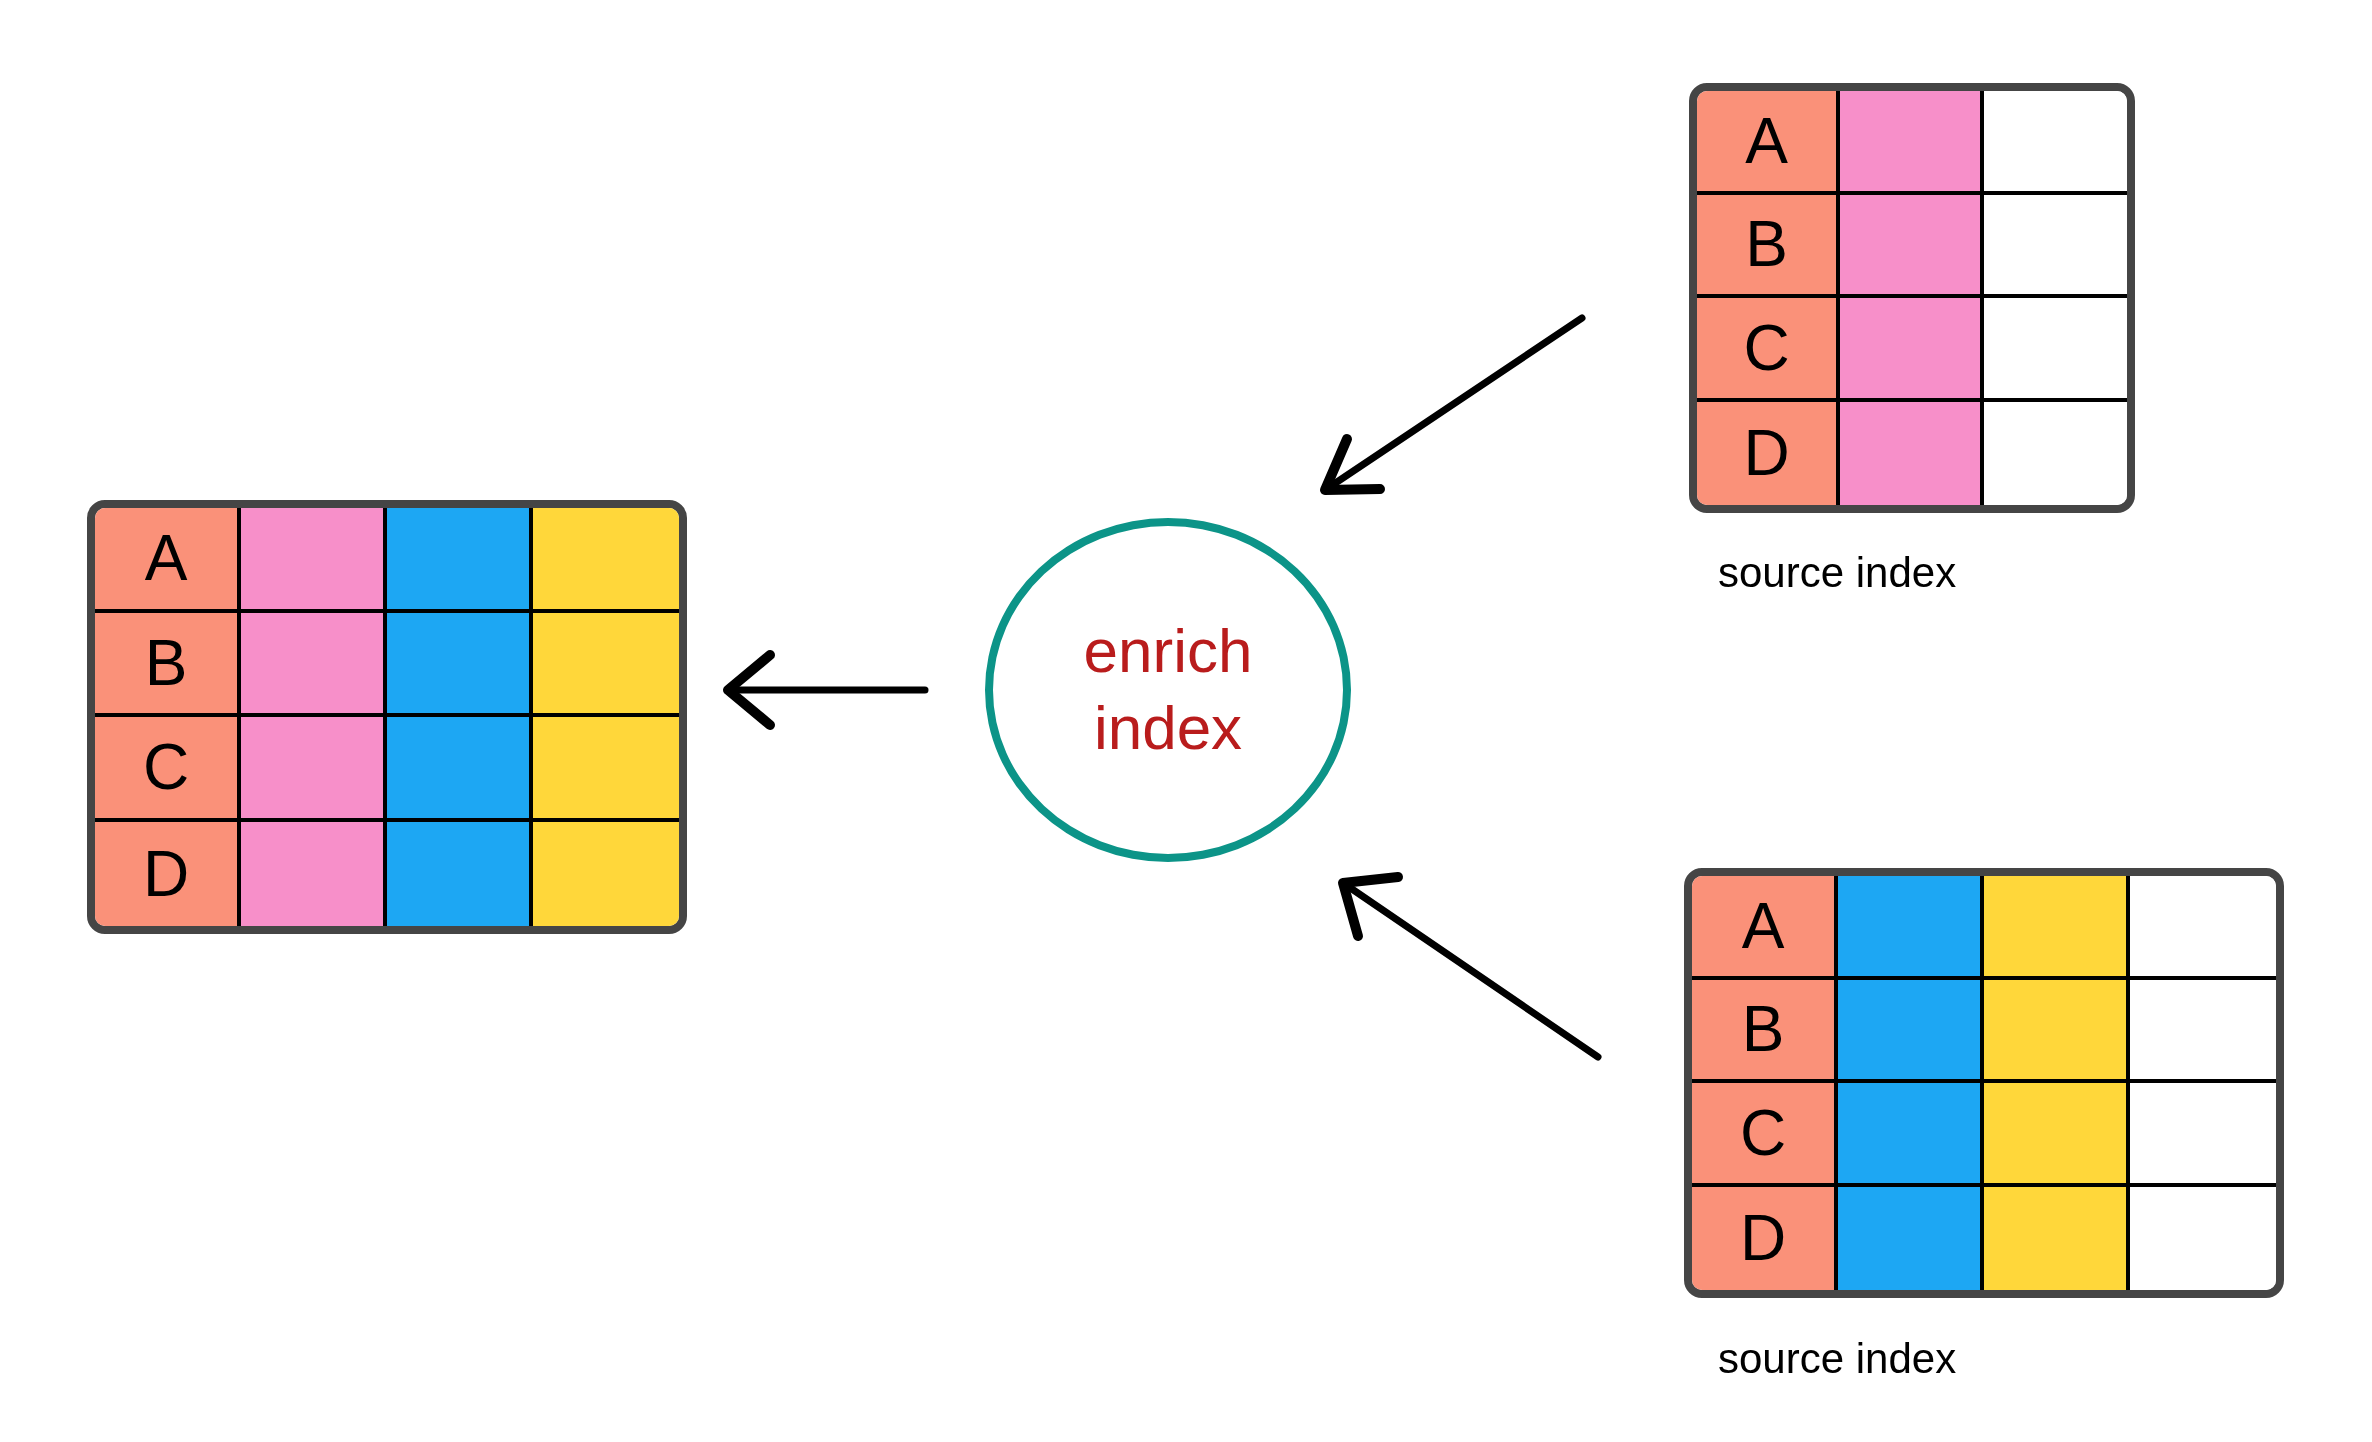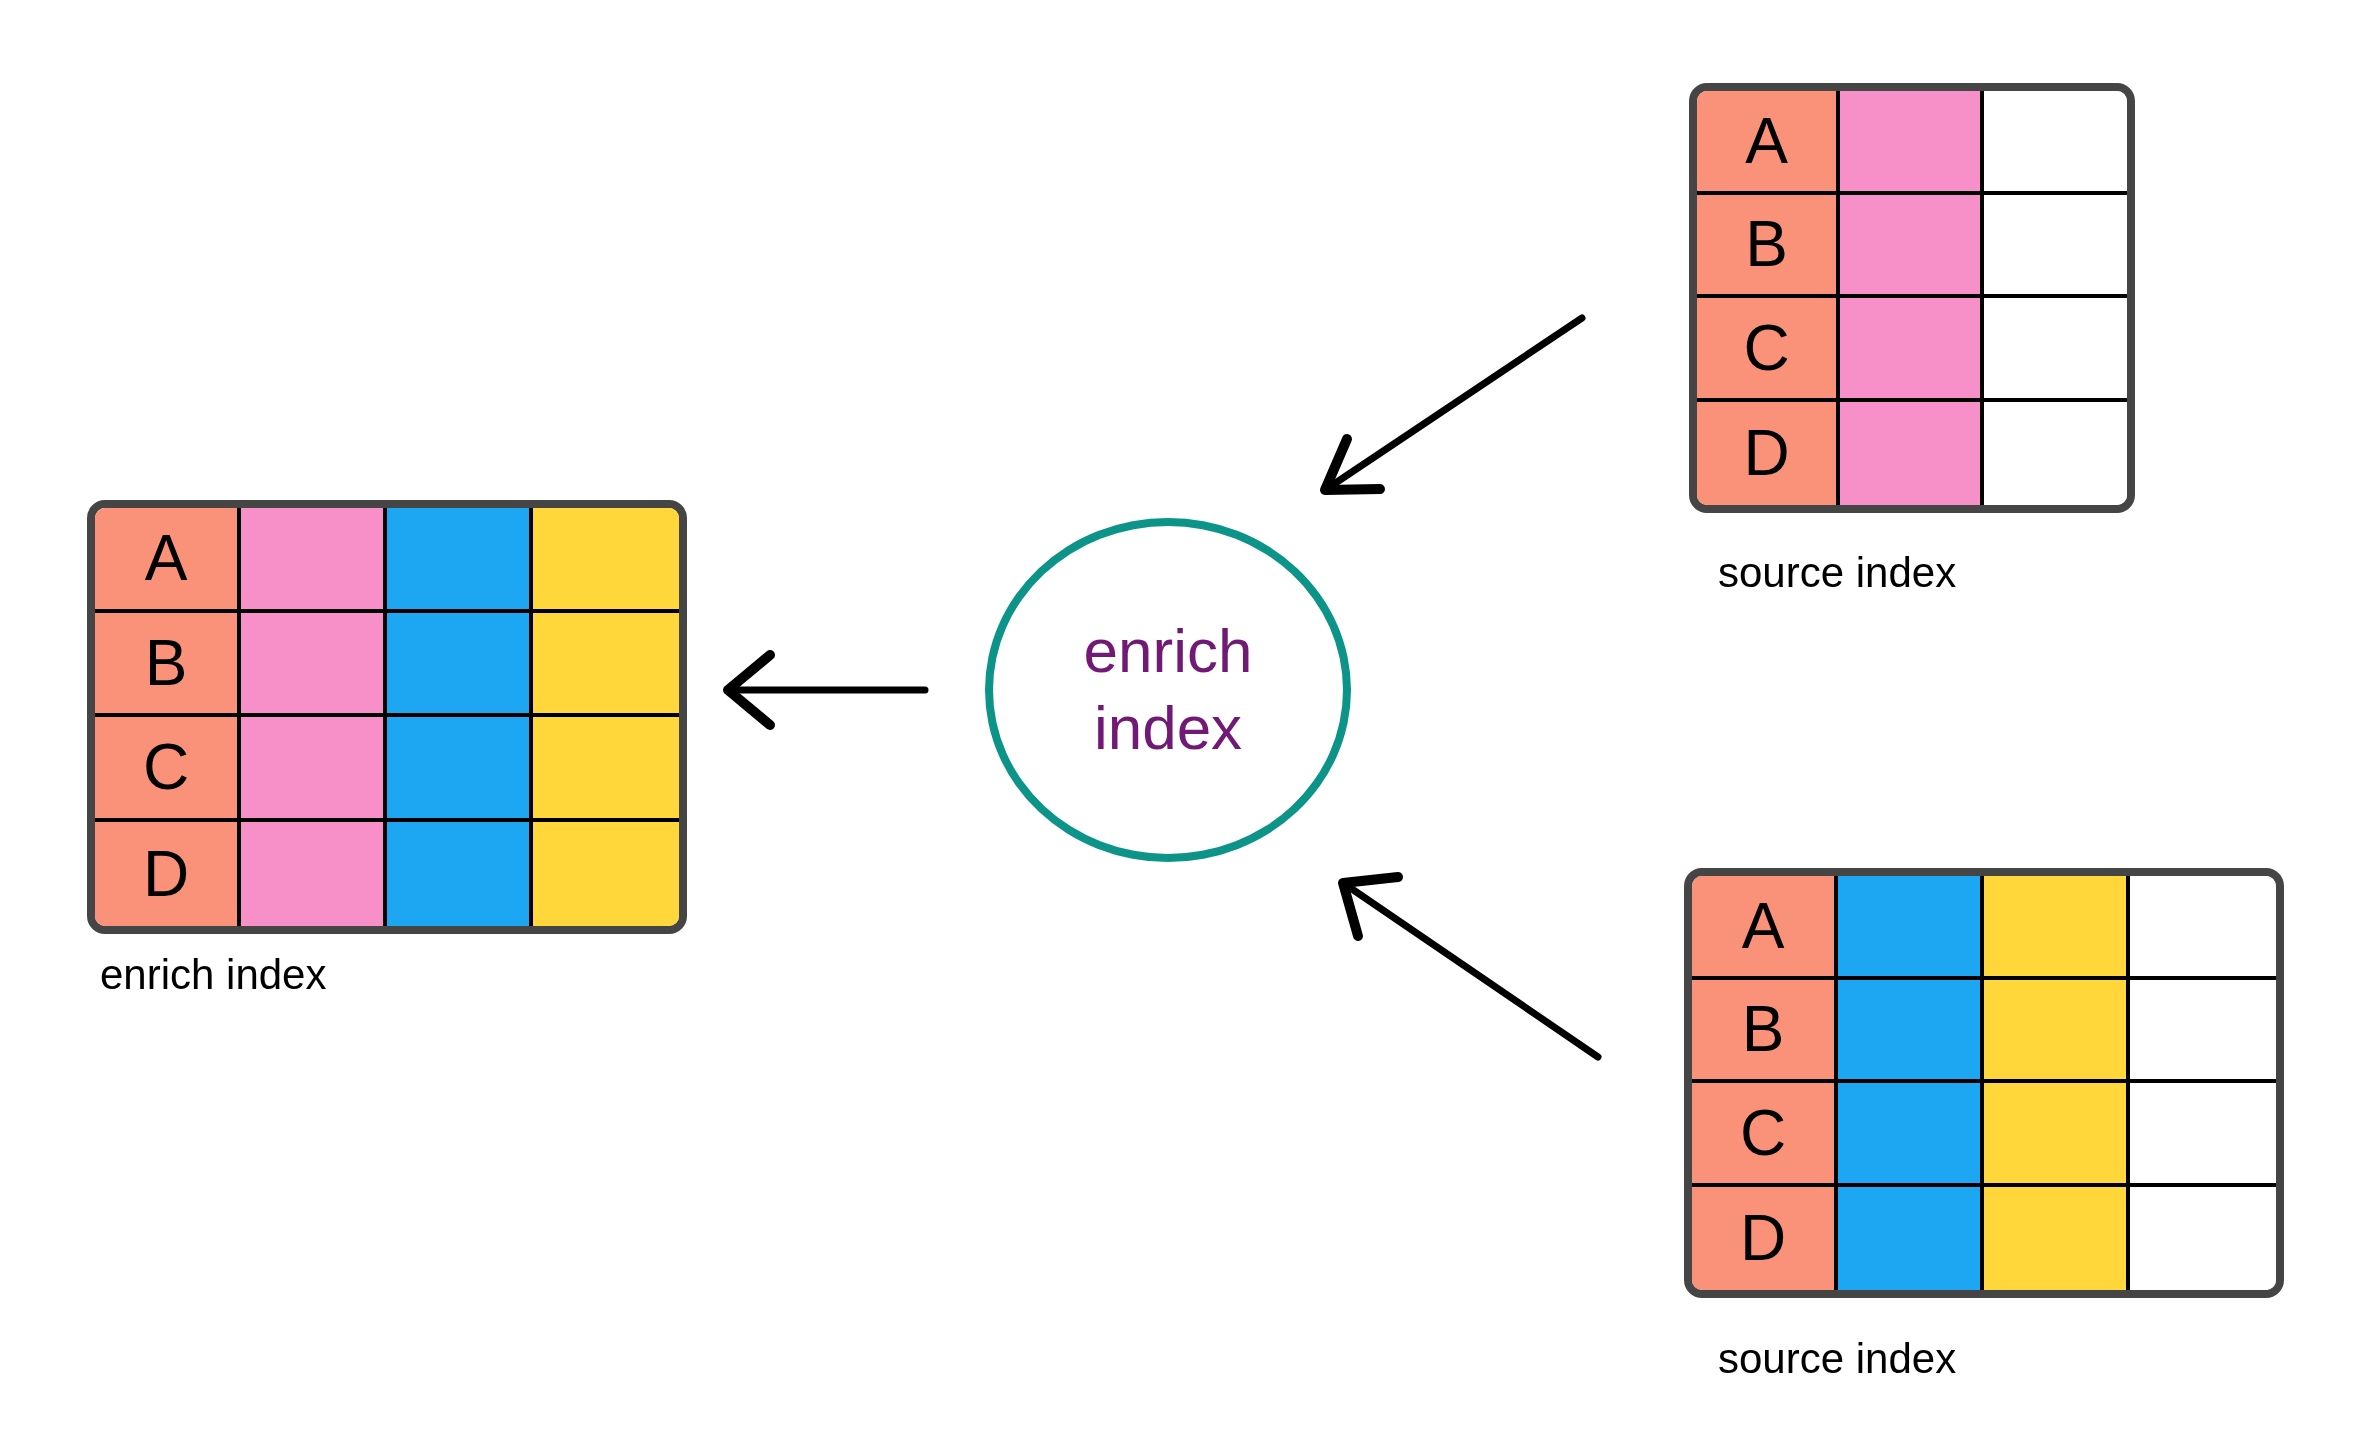"enrich" div.policy-circle { color: #701a75 -> #b91c1c }
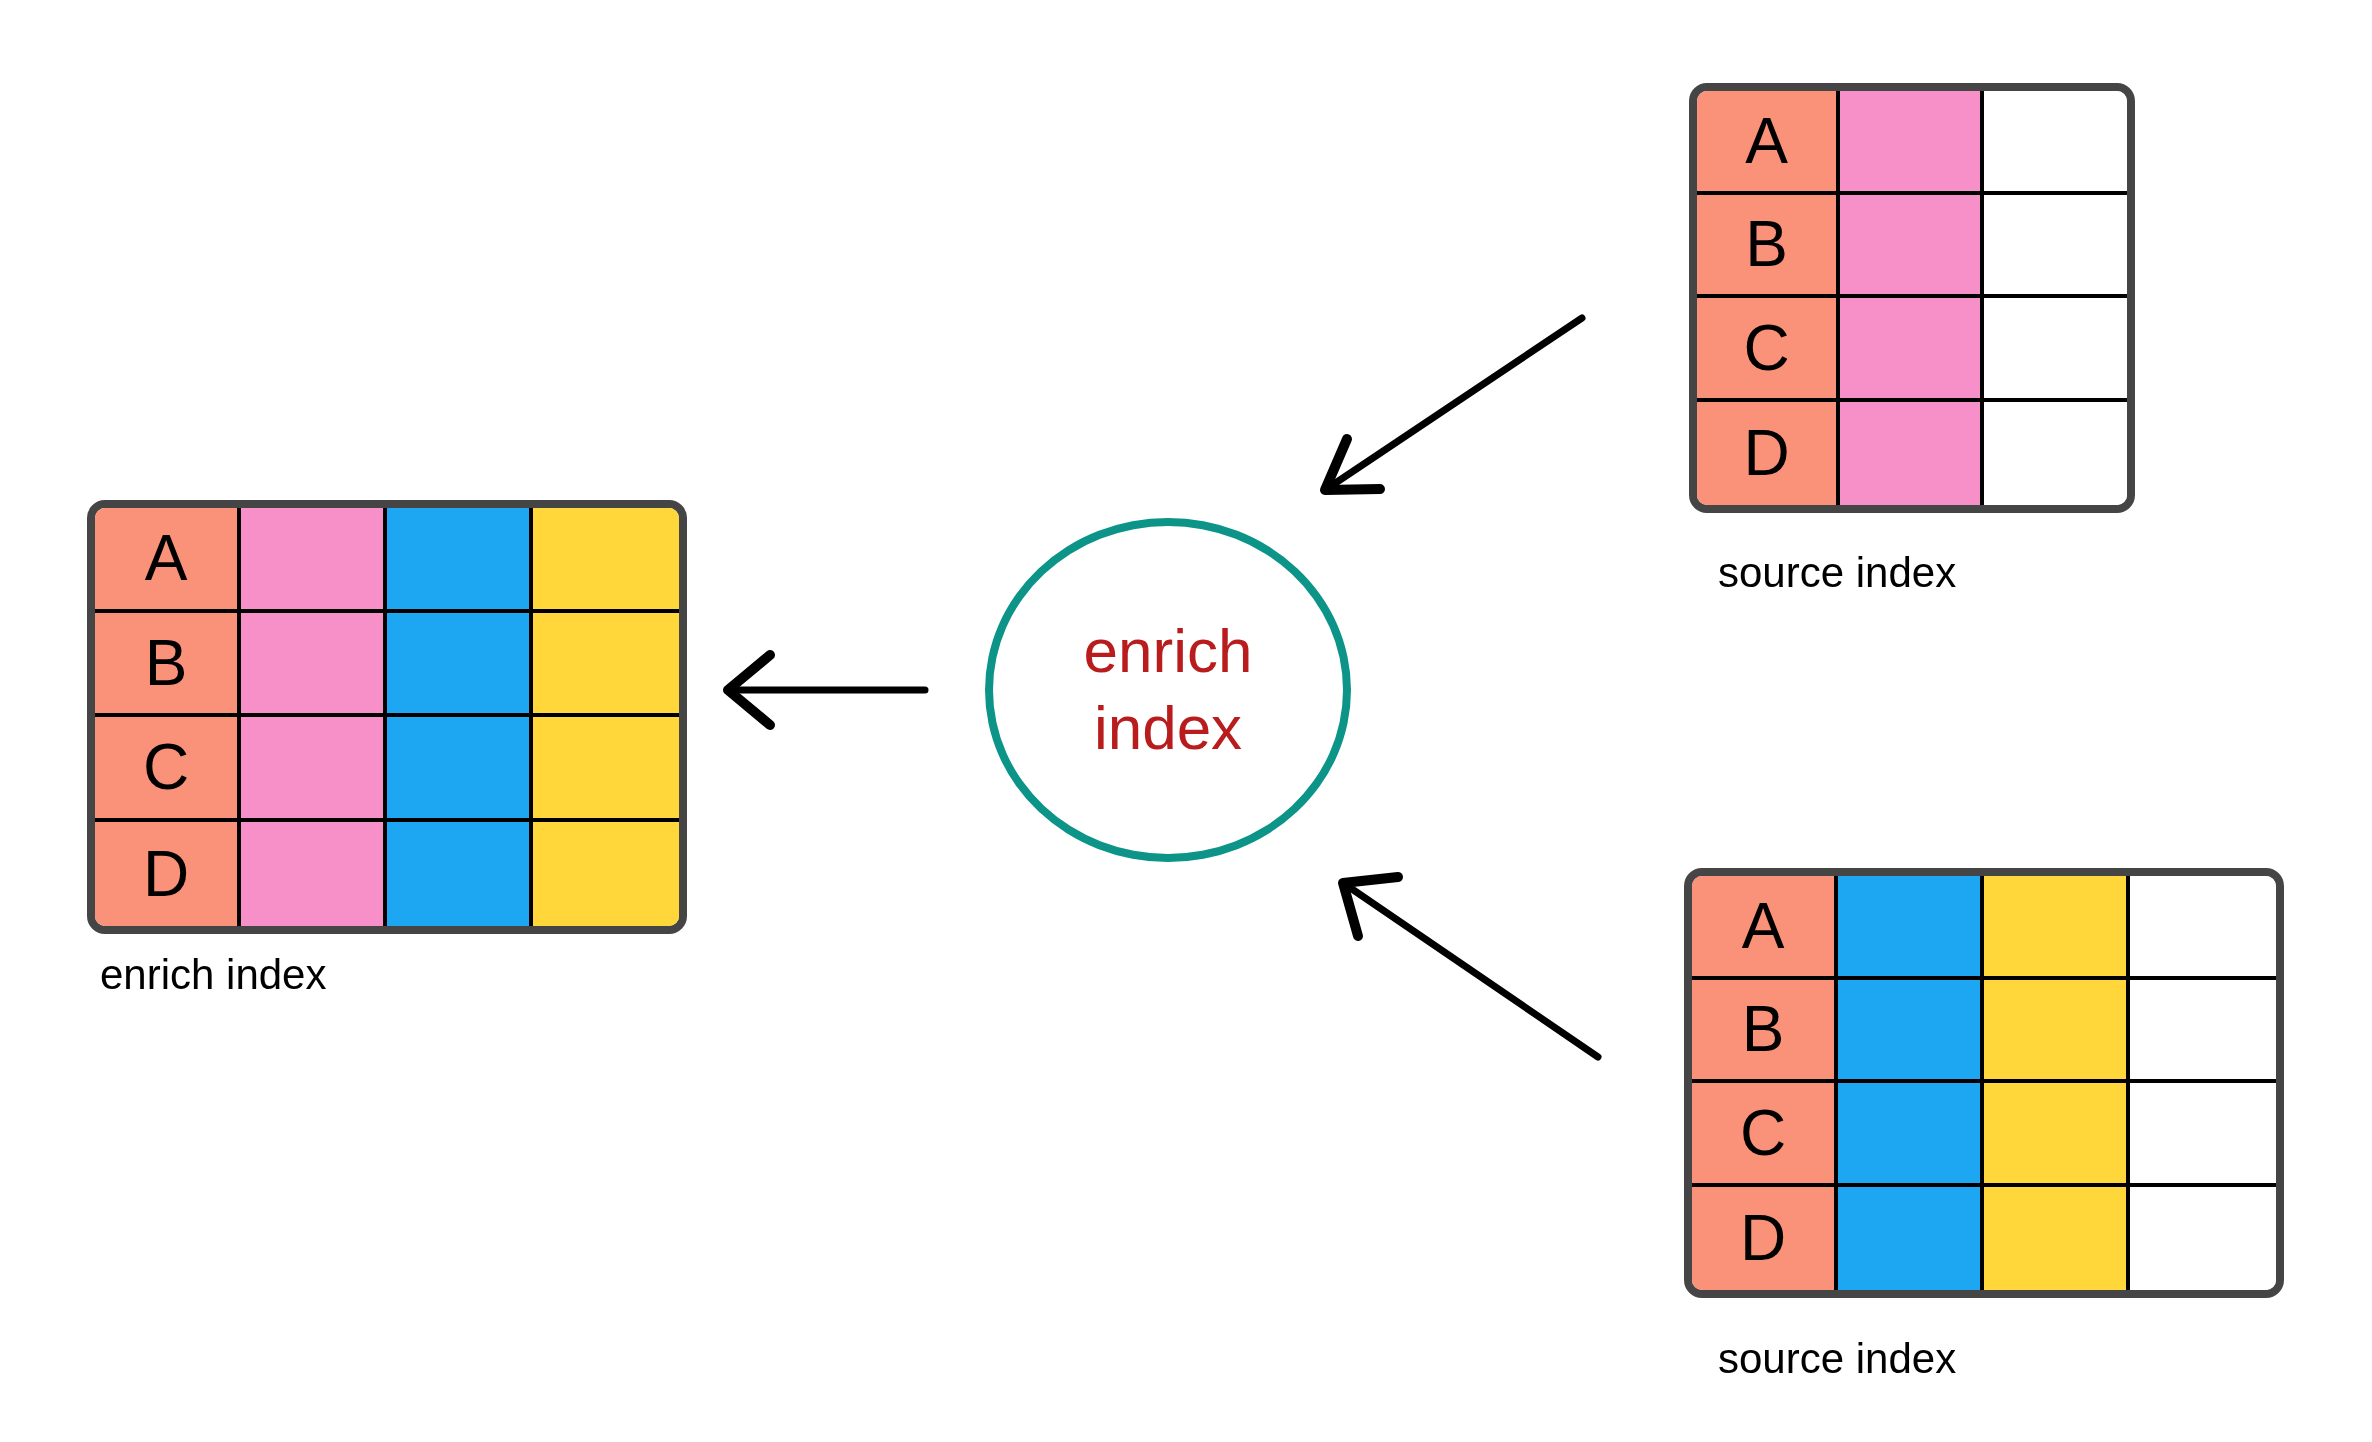"enrich index" div.label { html: <div>enrich index</div> -> none }
